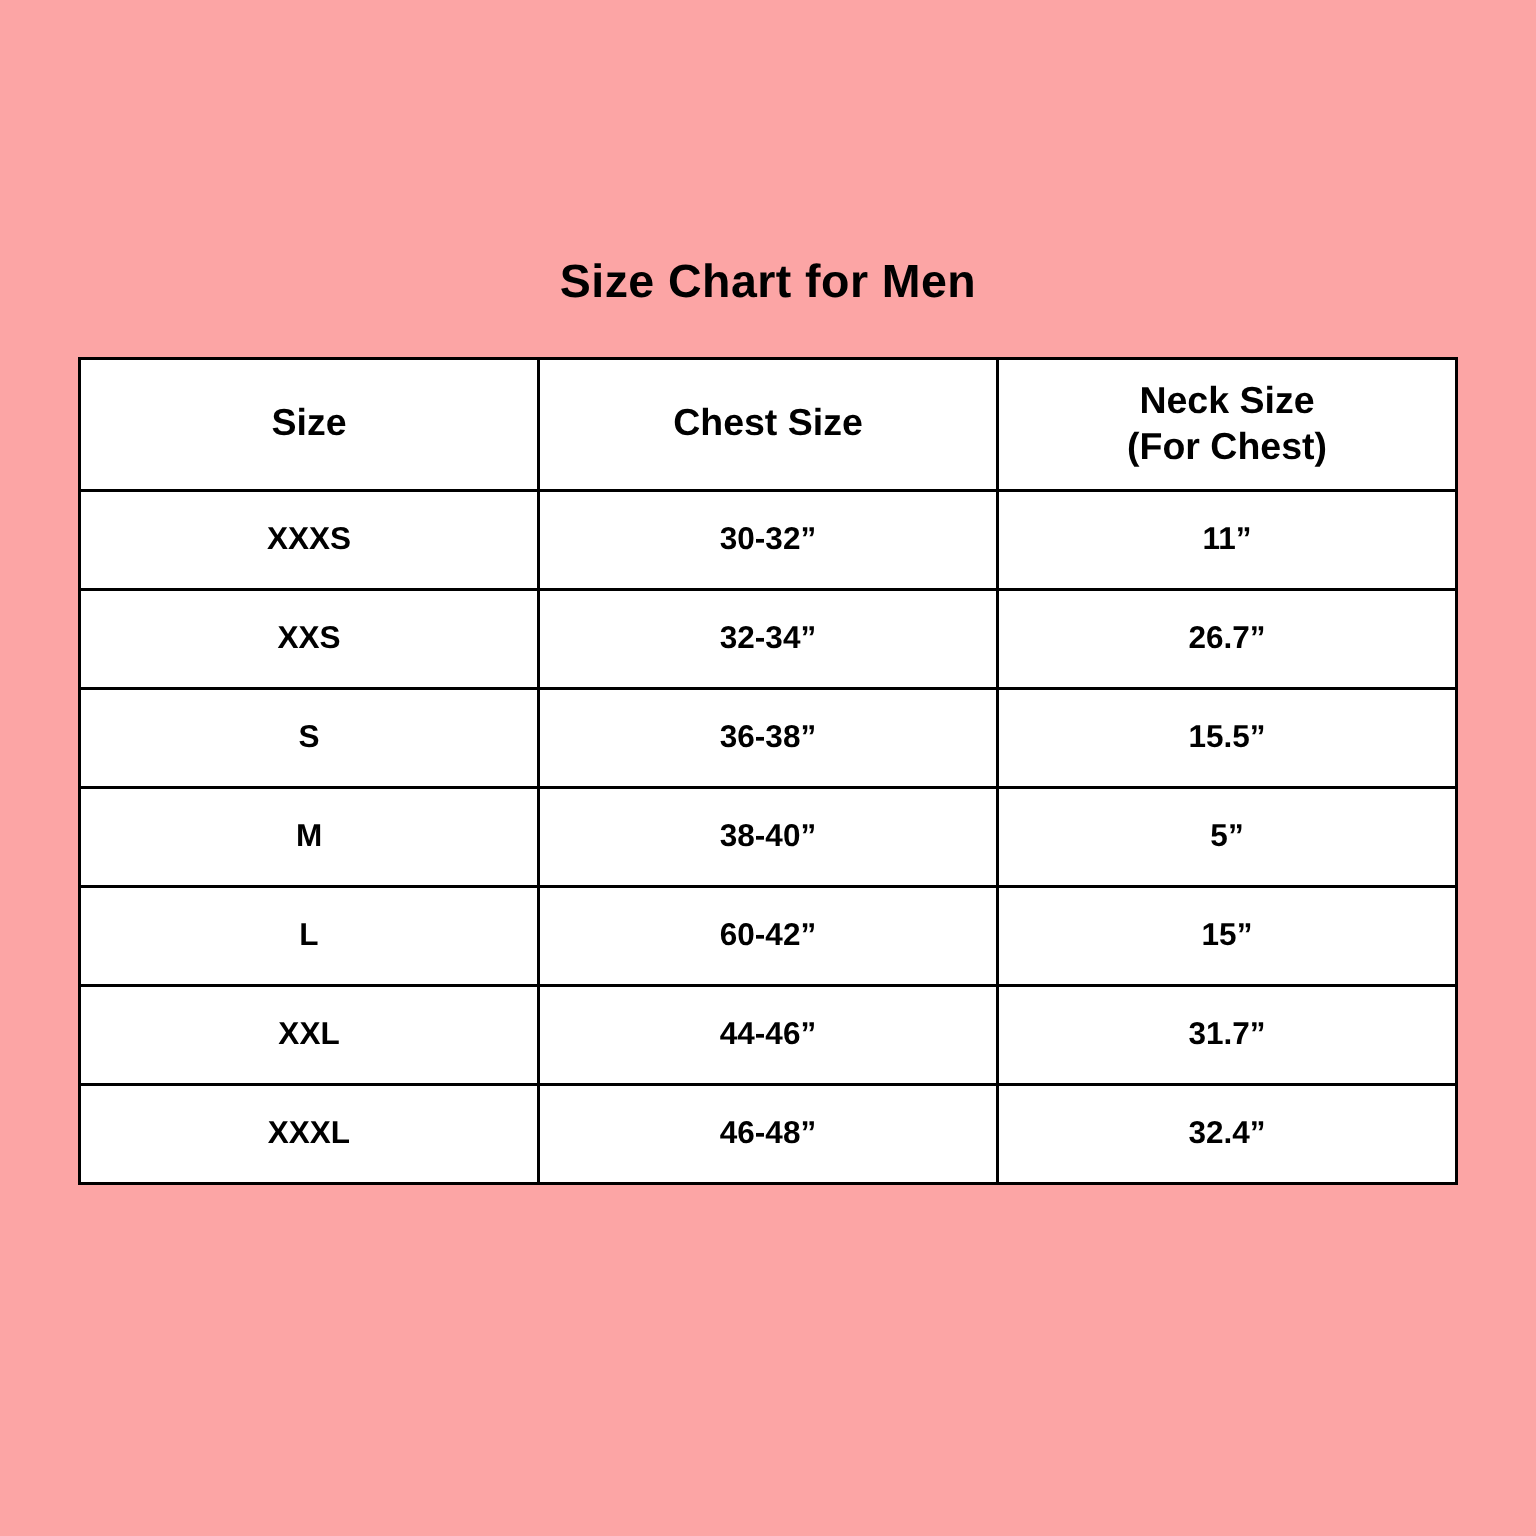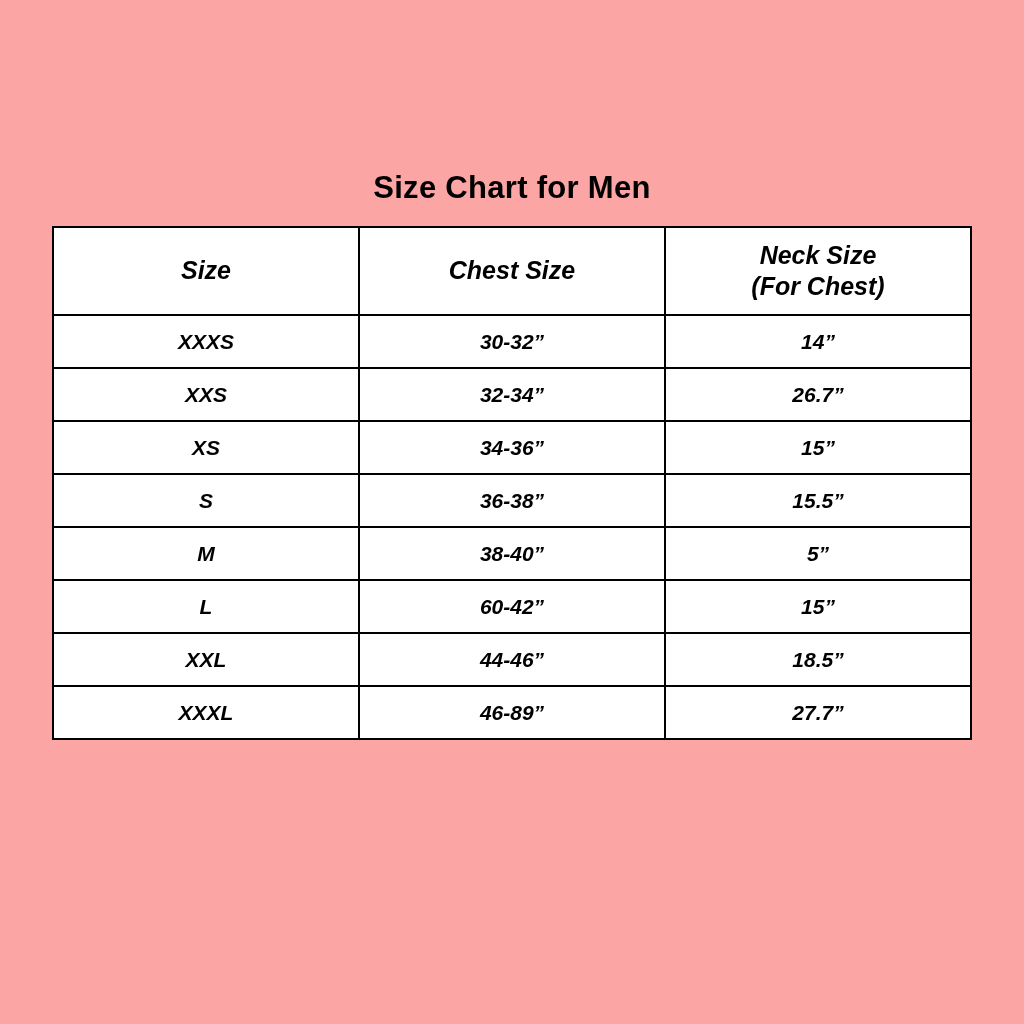"Size" table.size-table { font-style: italic -> none; top: 226px -> 238px }
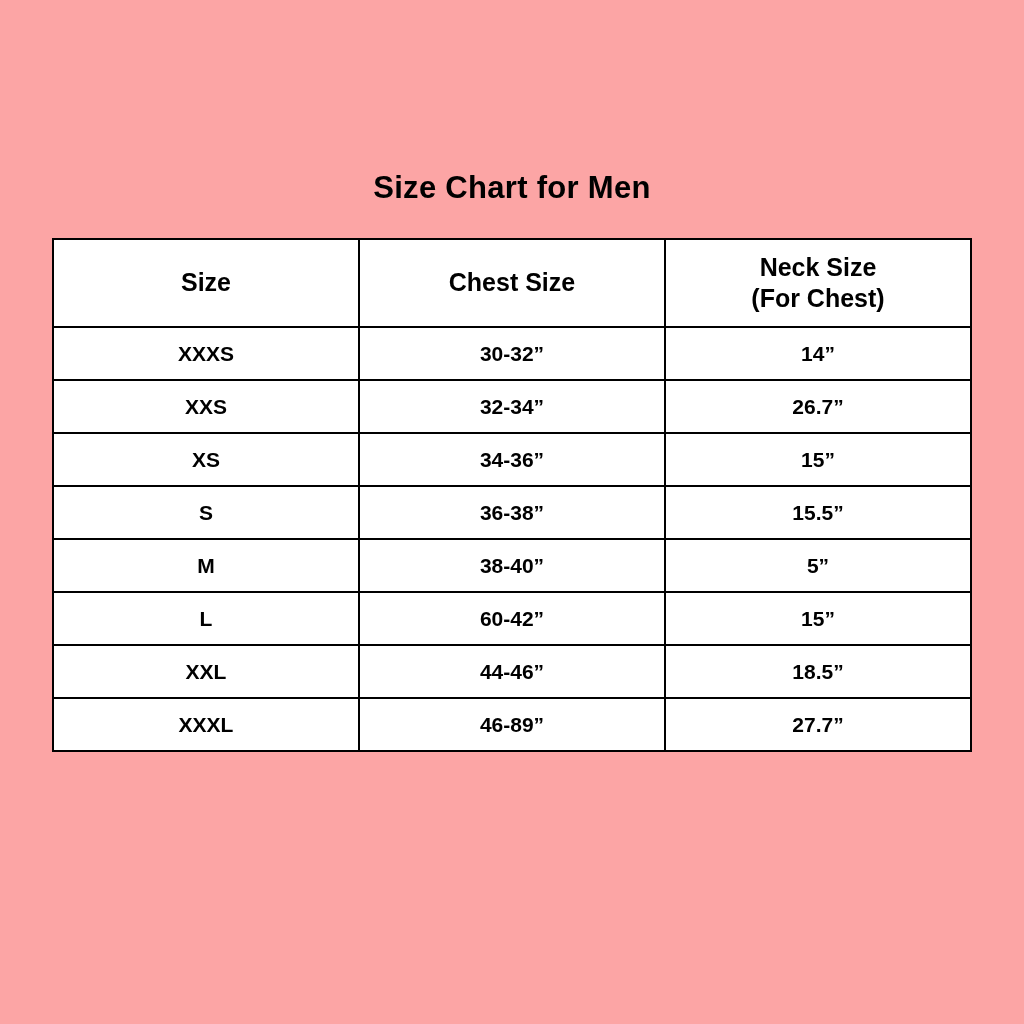"XXXS" .size-table tbody td { height: 53px -> 66px }
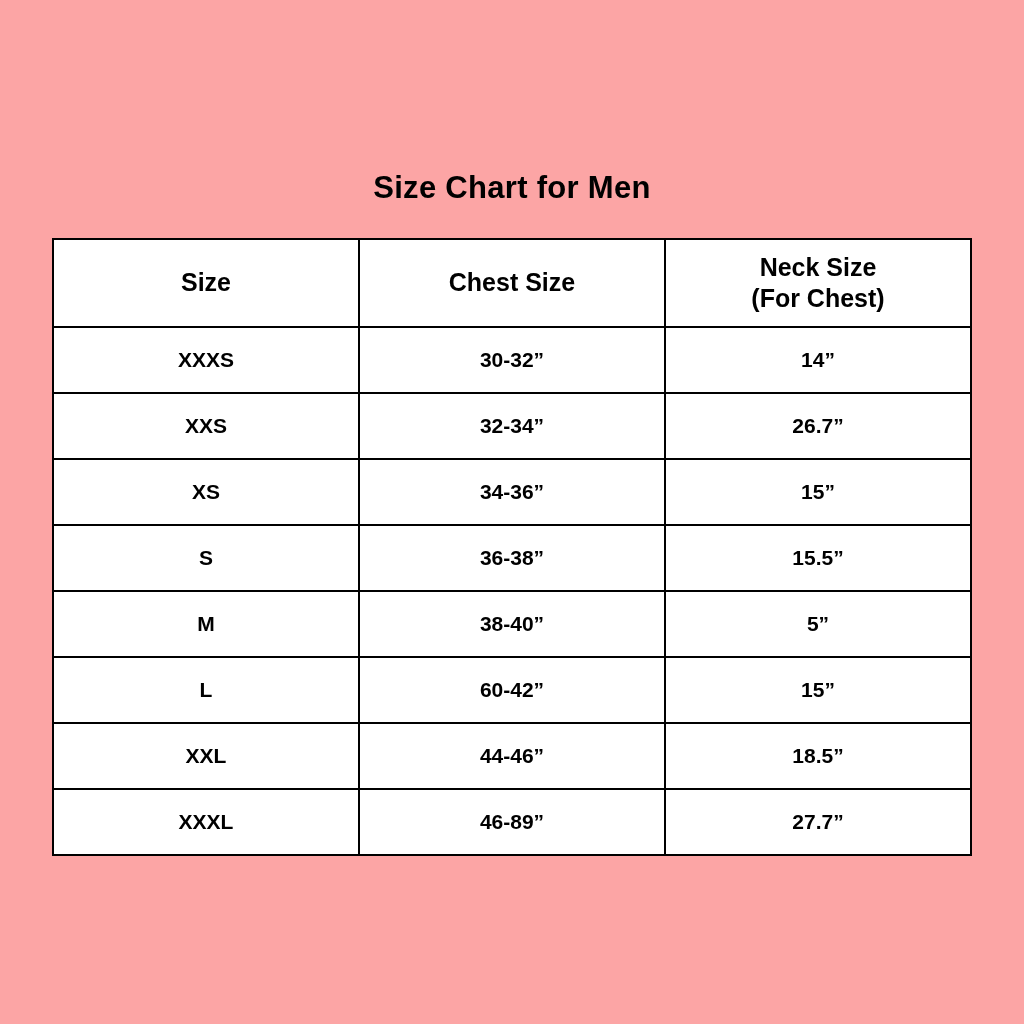"14”" td { text: 14 -> 11 }
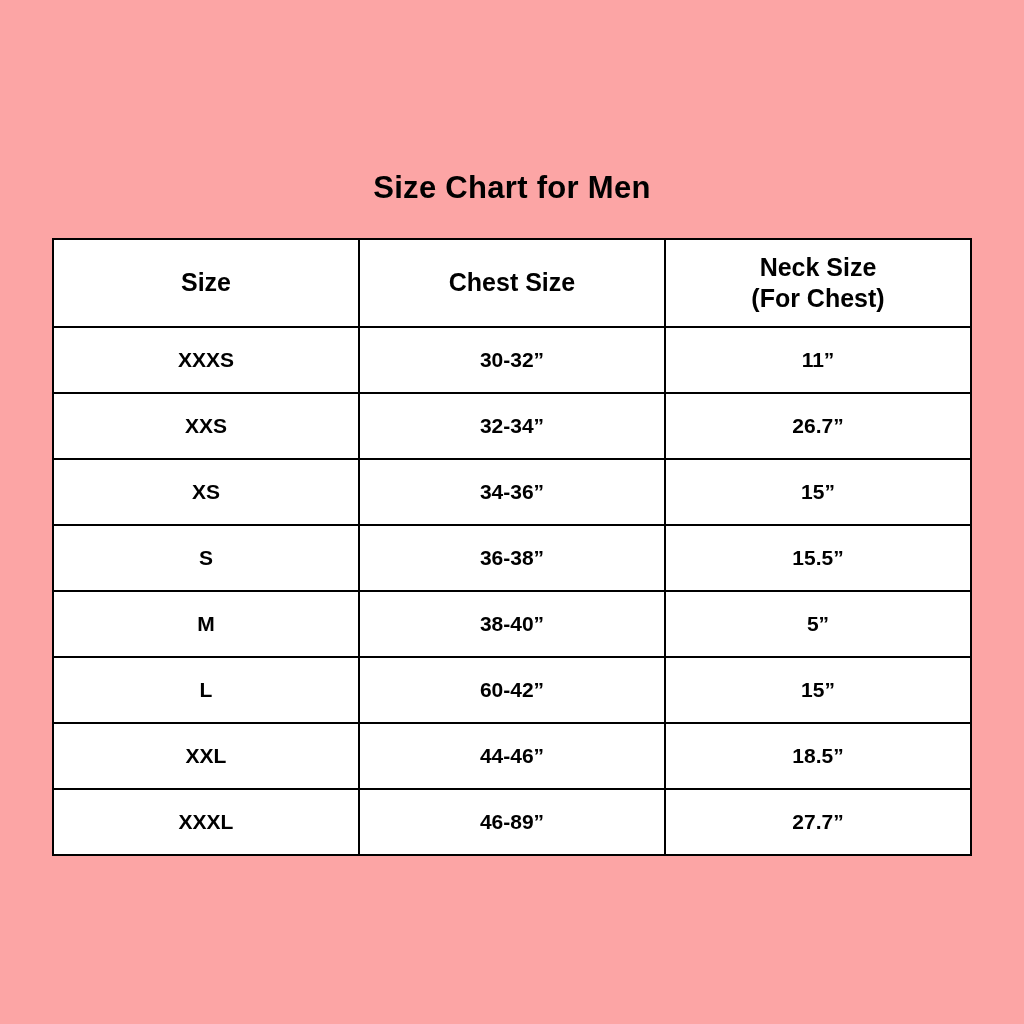"XS" tr { html: <tr> <td>XS</td> <td>34-36”</td> <td>15”</td> </tr> -> none }
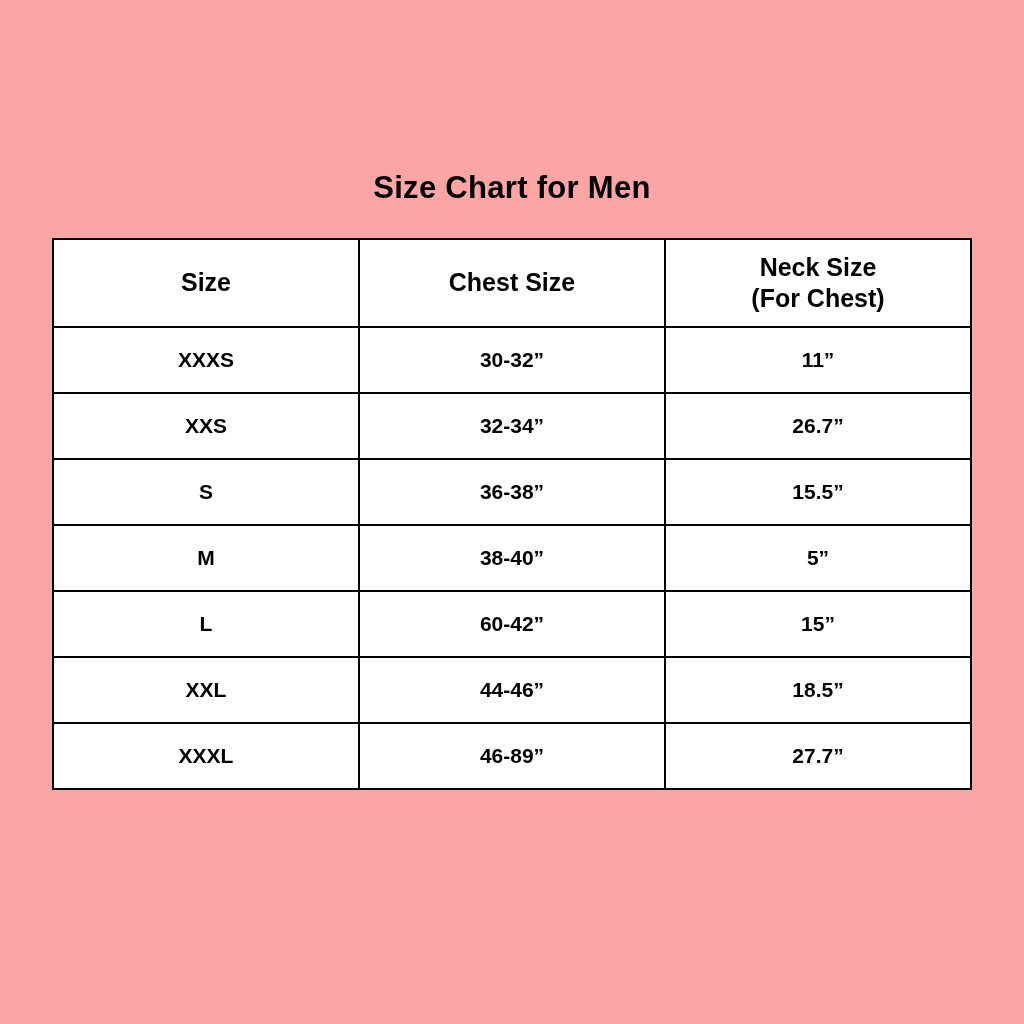"18.5”" td { text: 18.5 -> 31.7 }
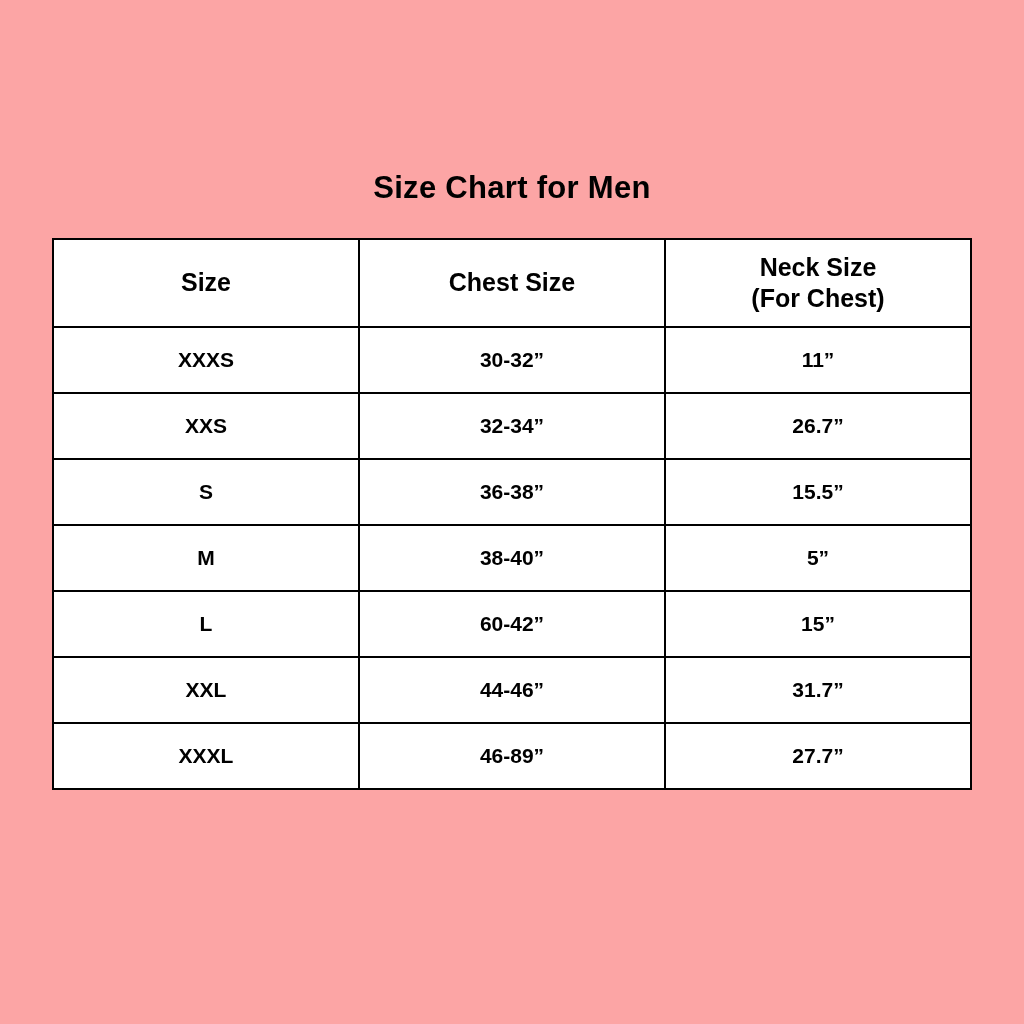"46-89”" td { text: 46-89 -> 46-48 }
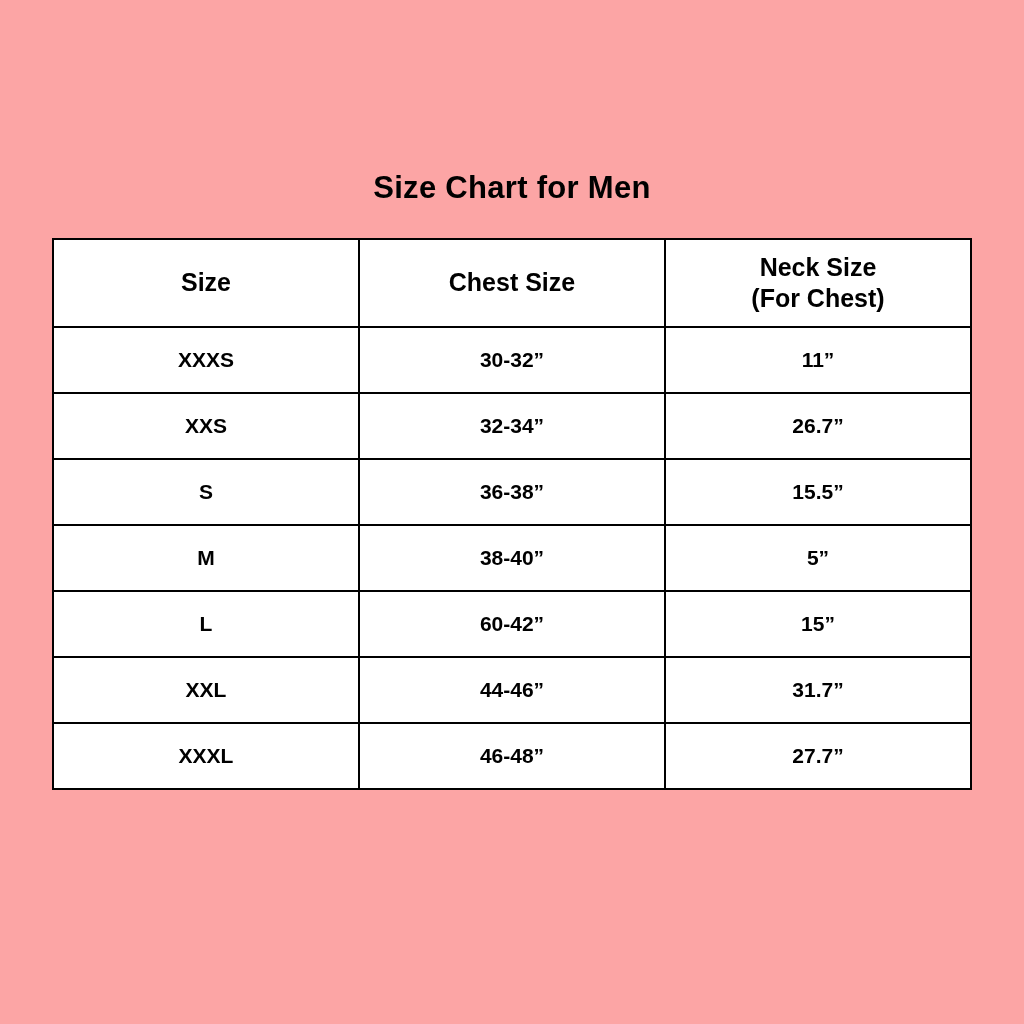"27.7”" td { text: 27.7 -> 32.4 }
